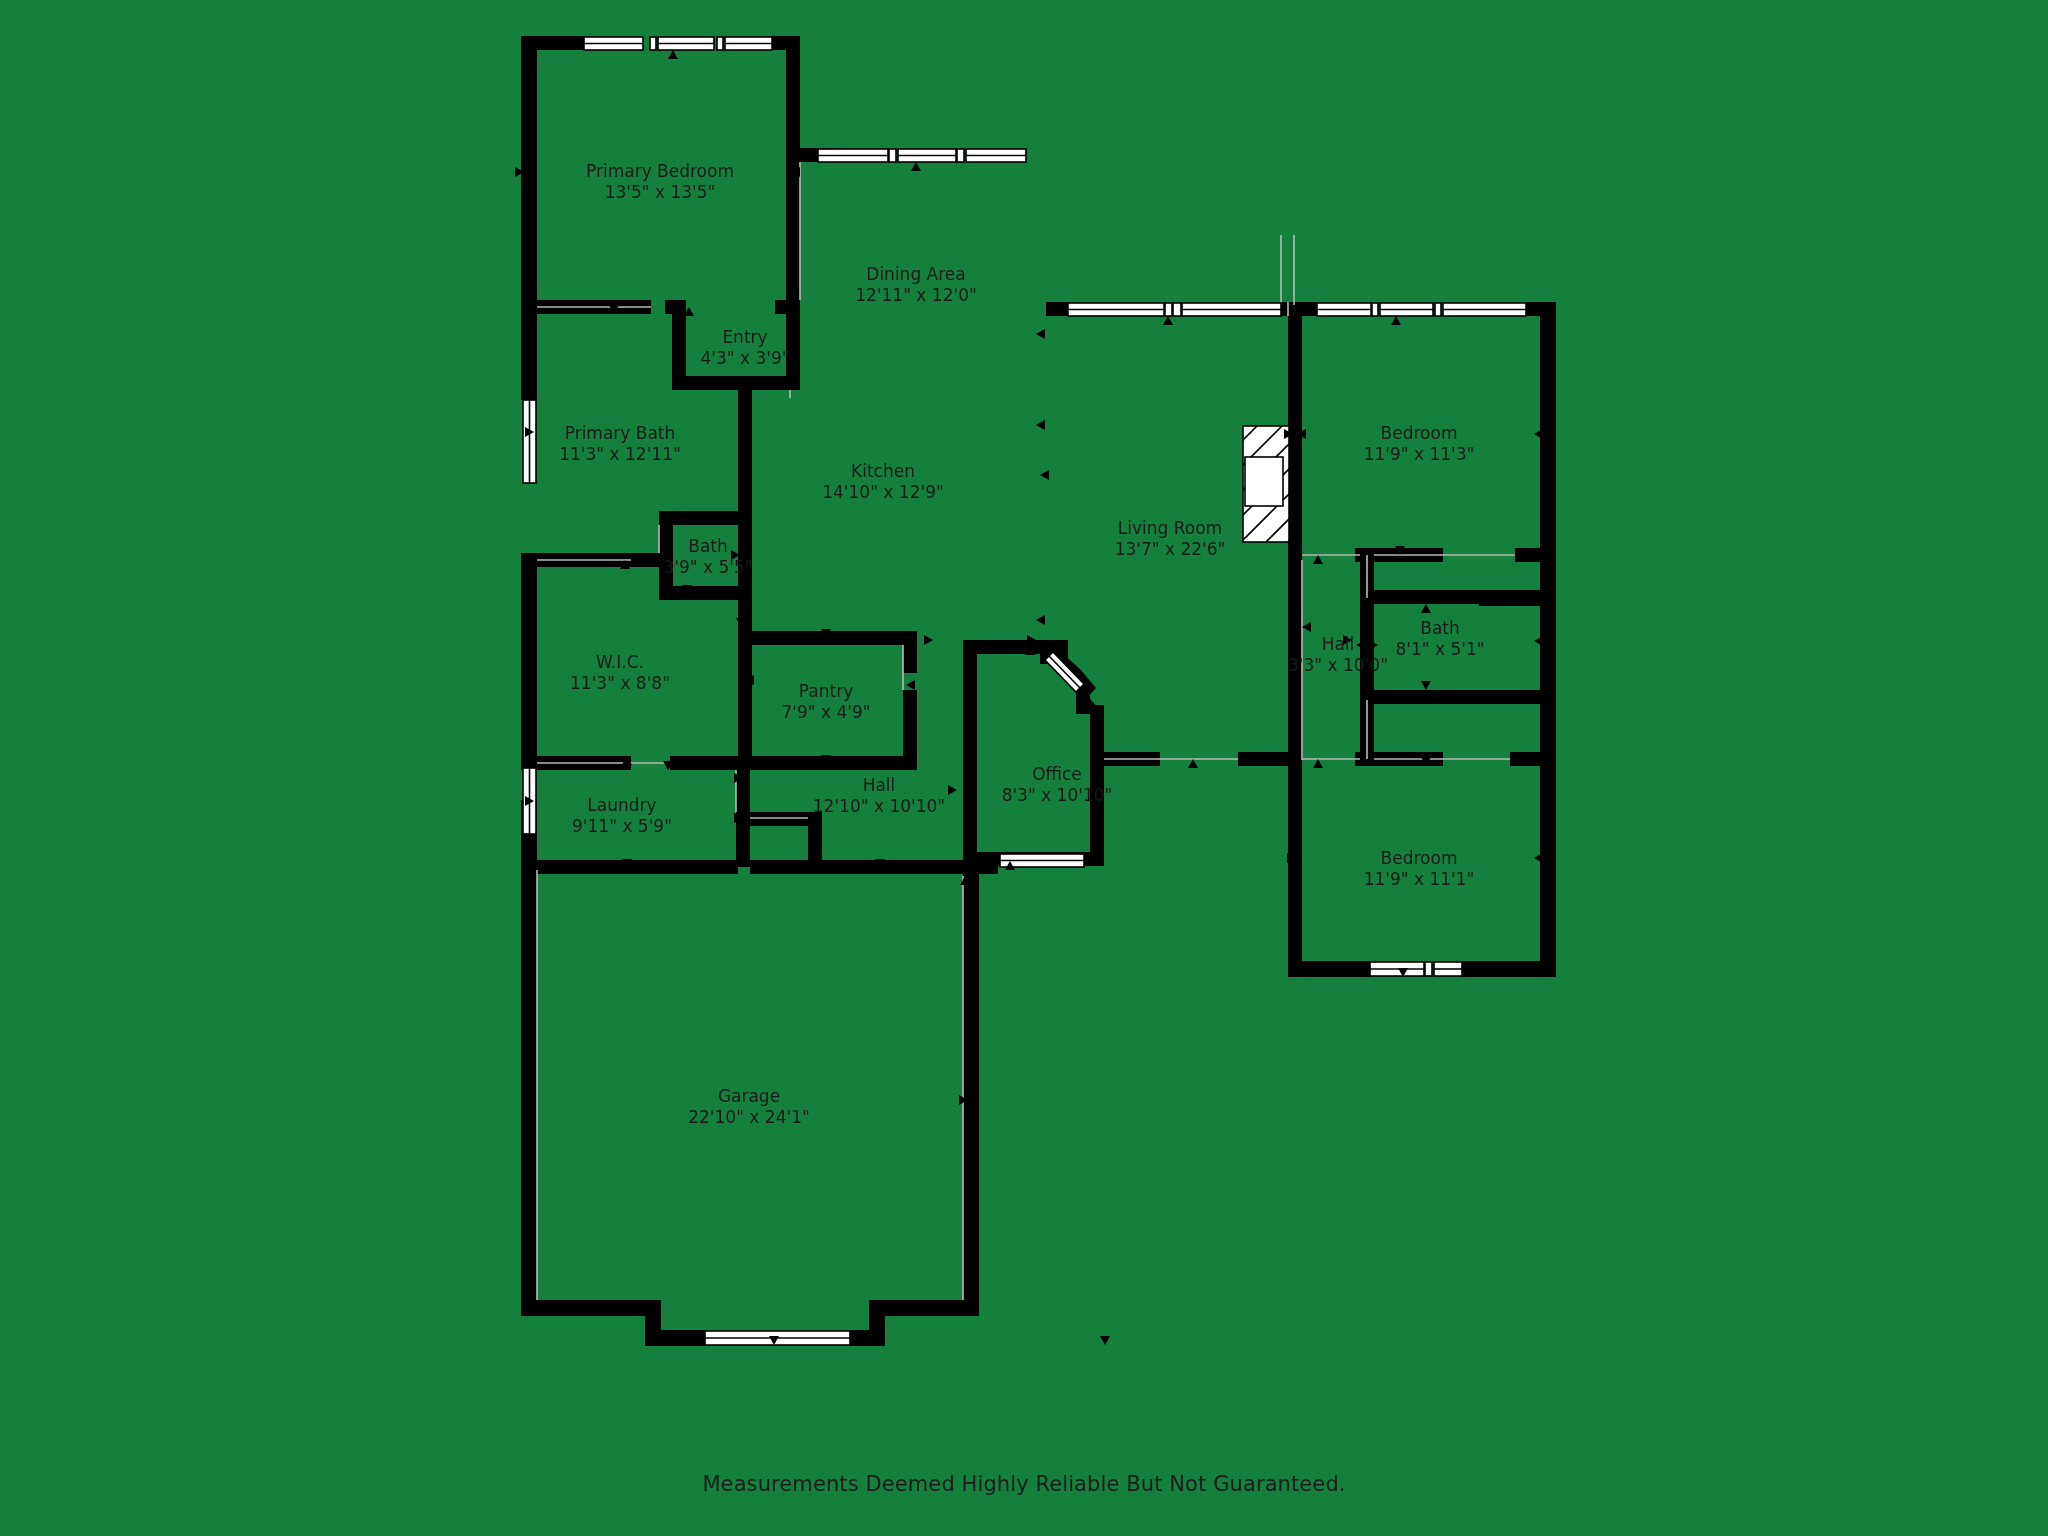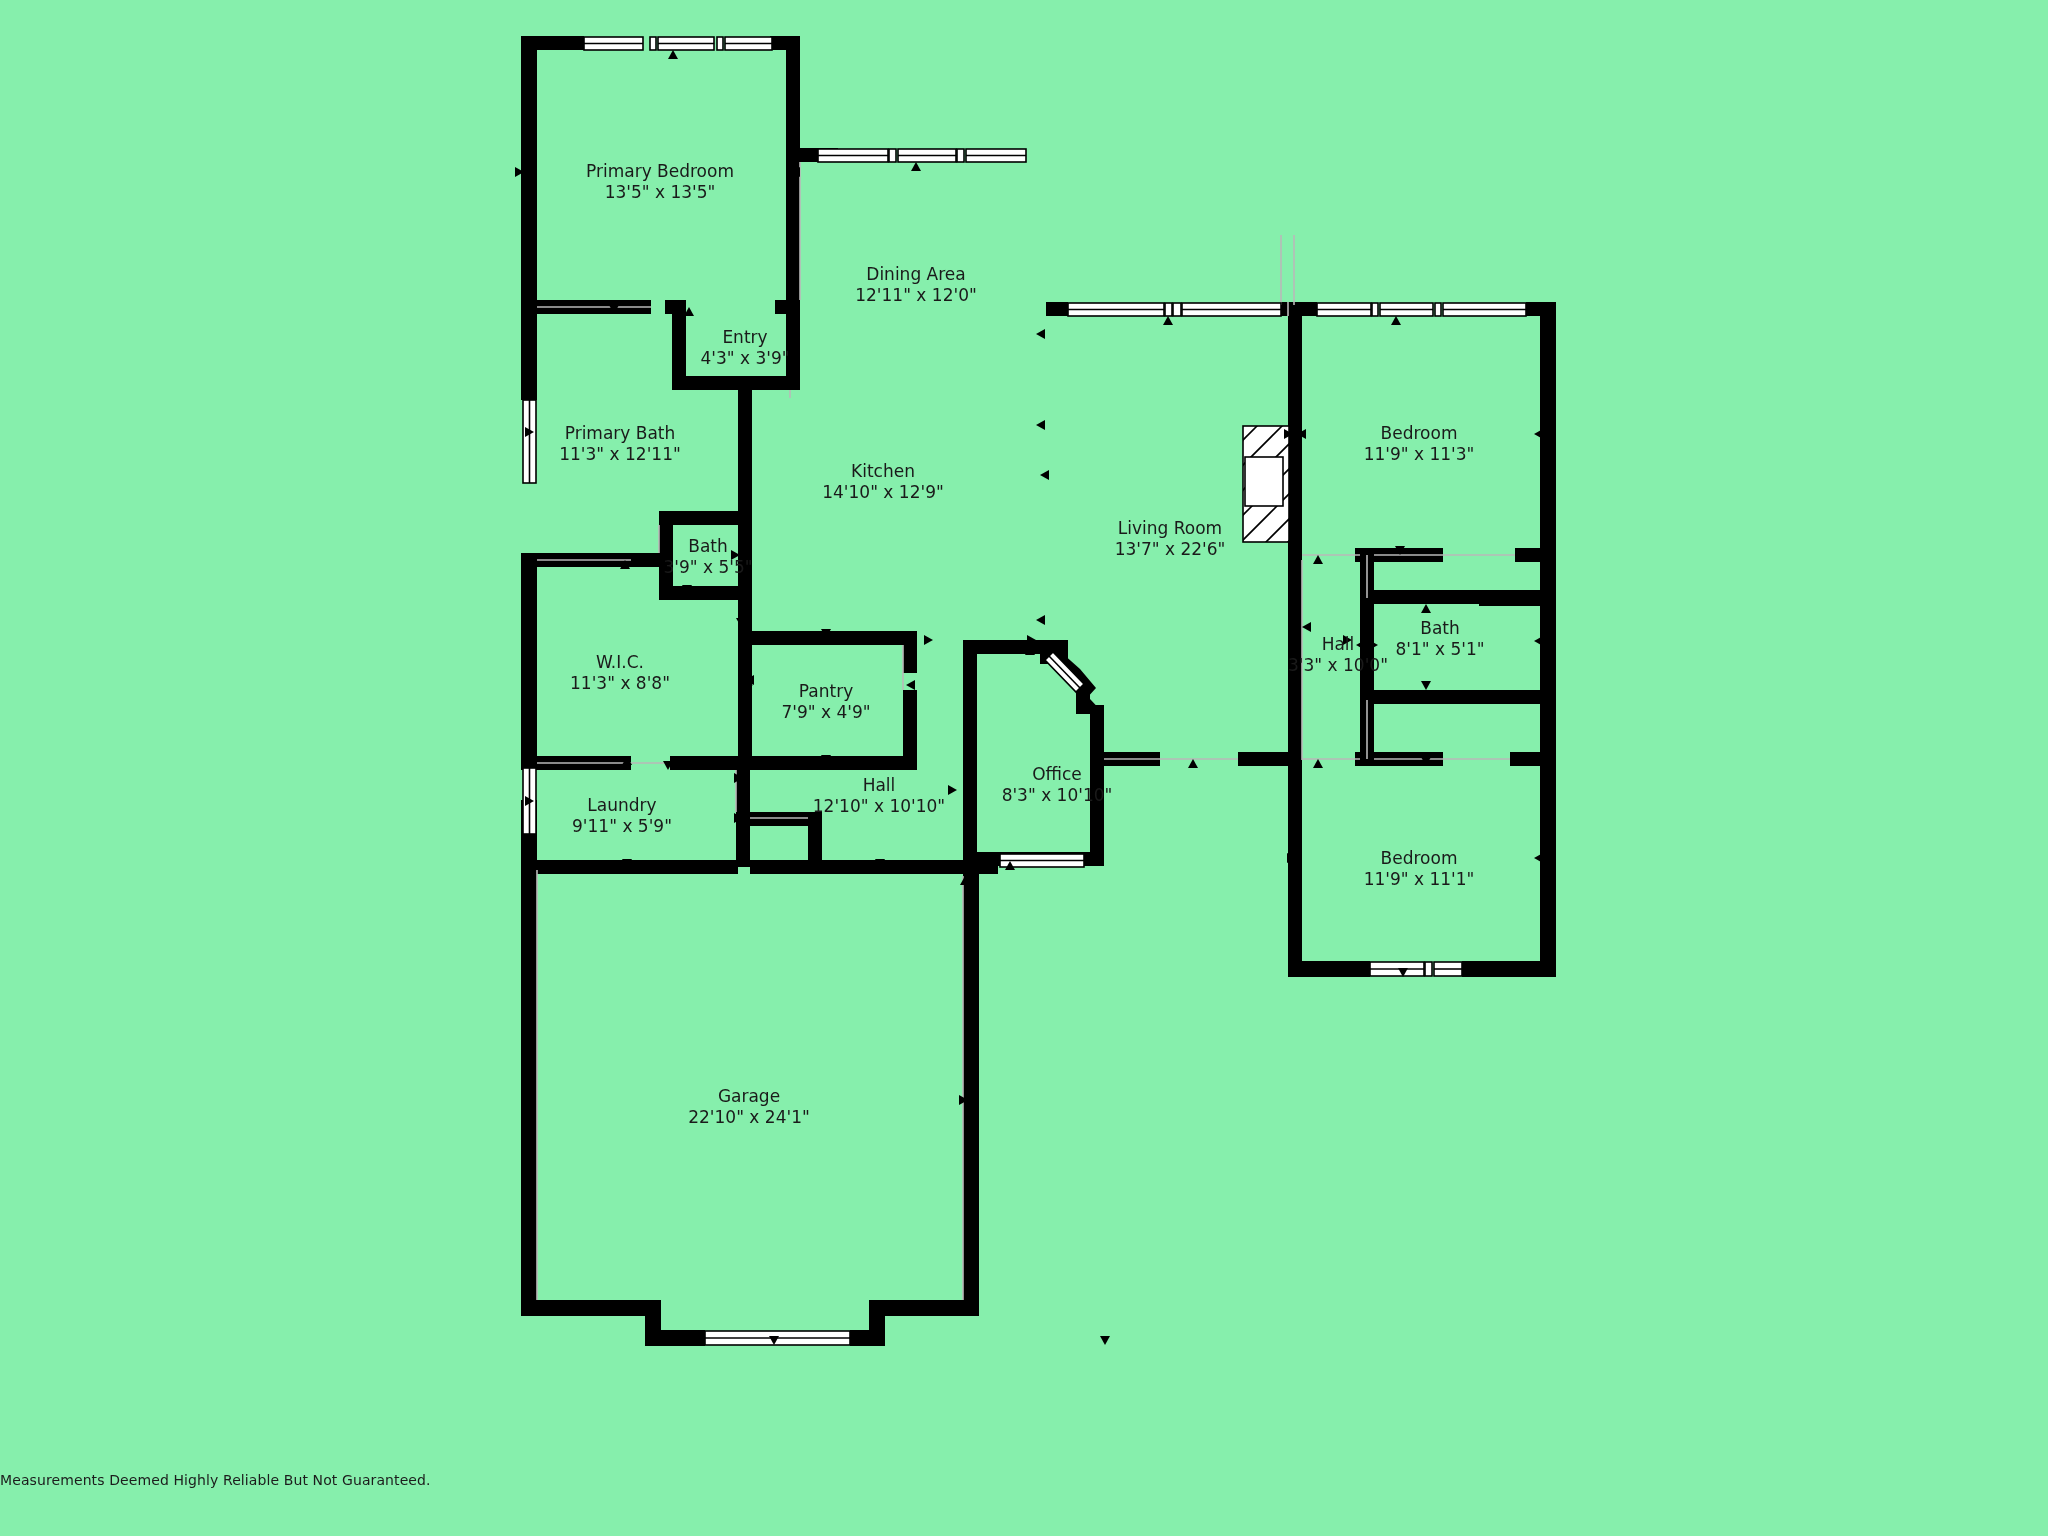"Primary Bedroom" #floorplan-page { background: #86efac -> #15803d }
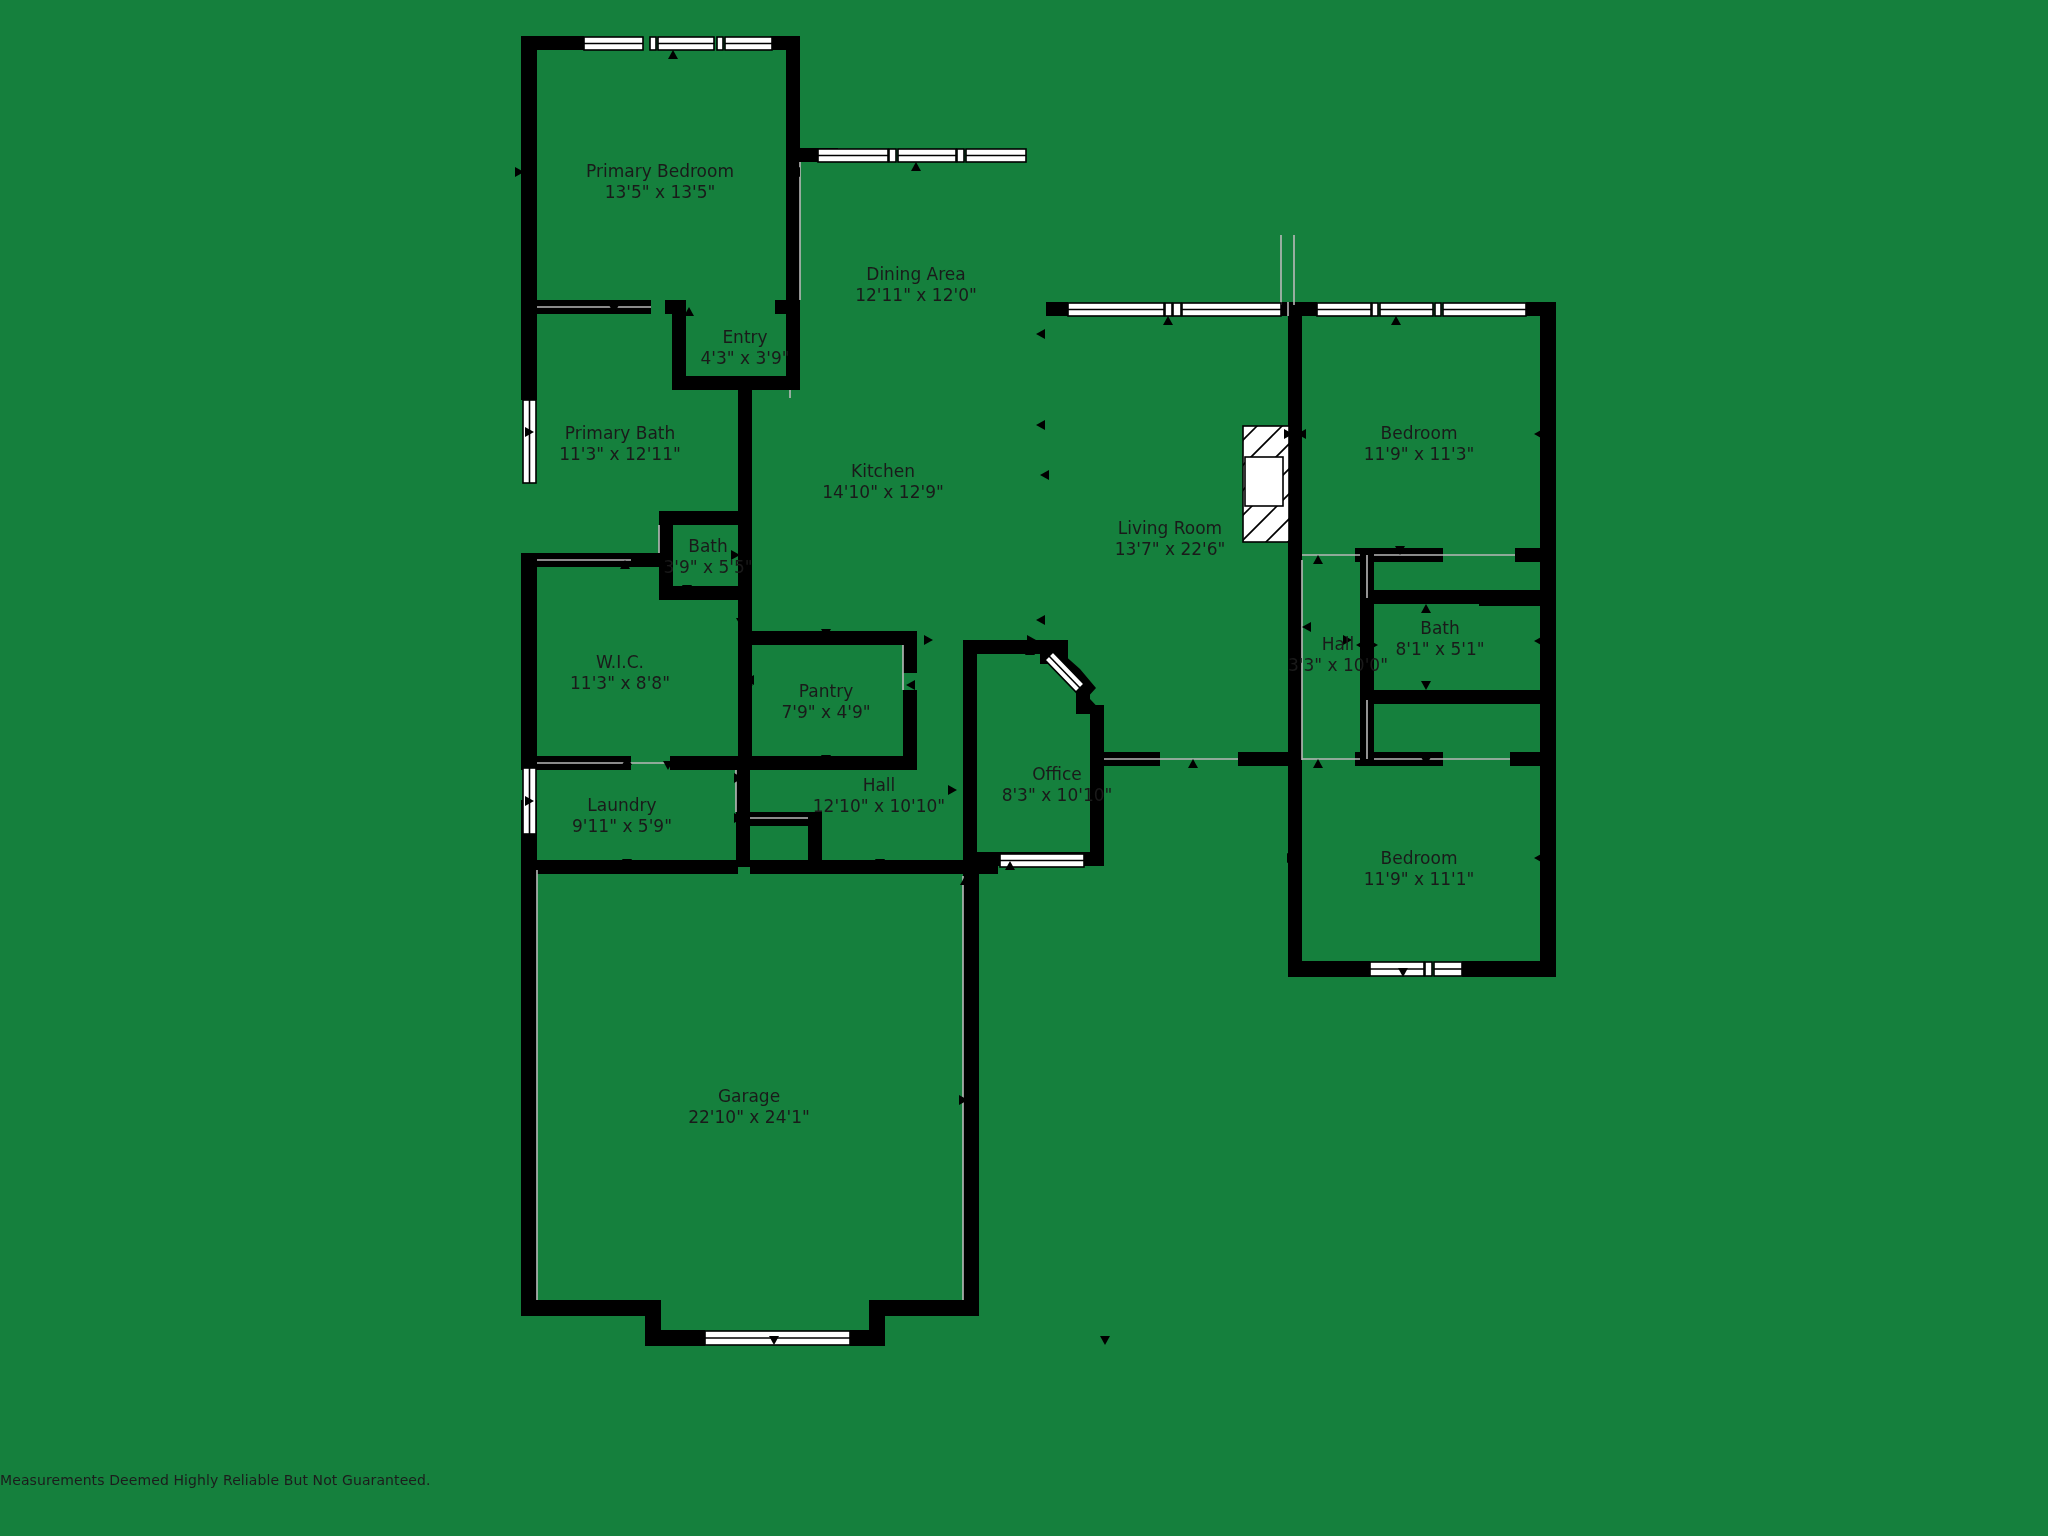"Measurements Deemed Highly Reliable But" #disclaimer { font-size: 14px -> 21px; text-align: left -> center }
